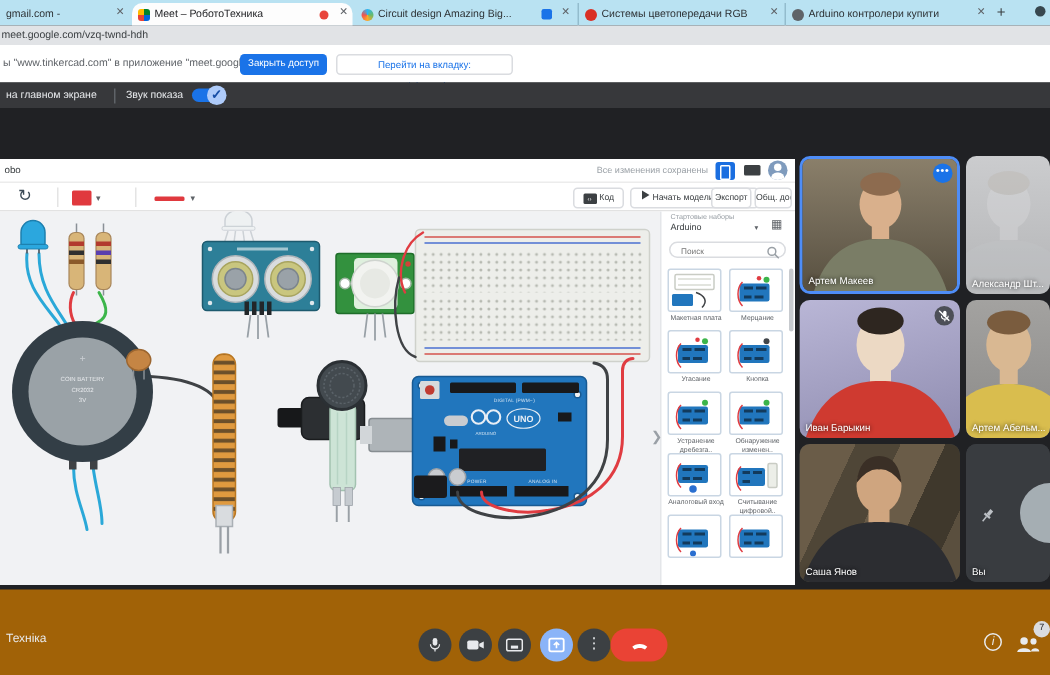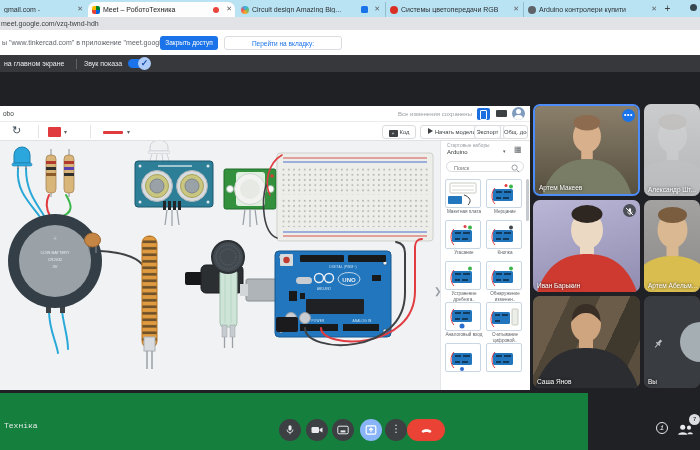"Техніка" .meet-bottom { background: #15803d -> #a16207; font-family: Liberation Mono, monospace -> none; width: 588px -> 700px }
